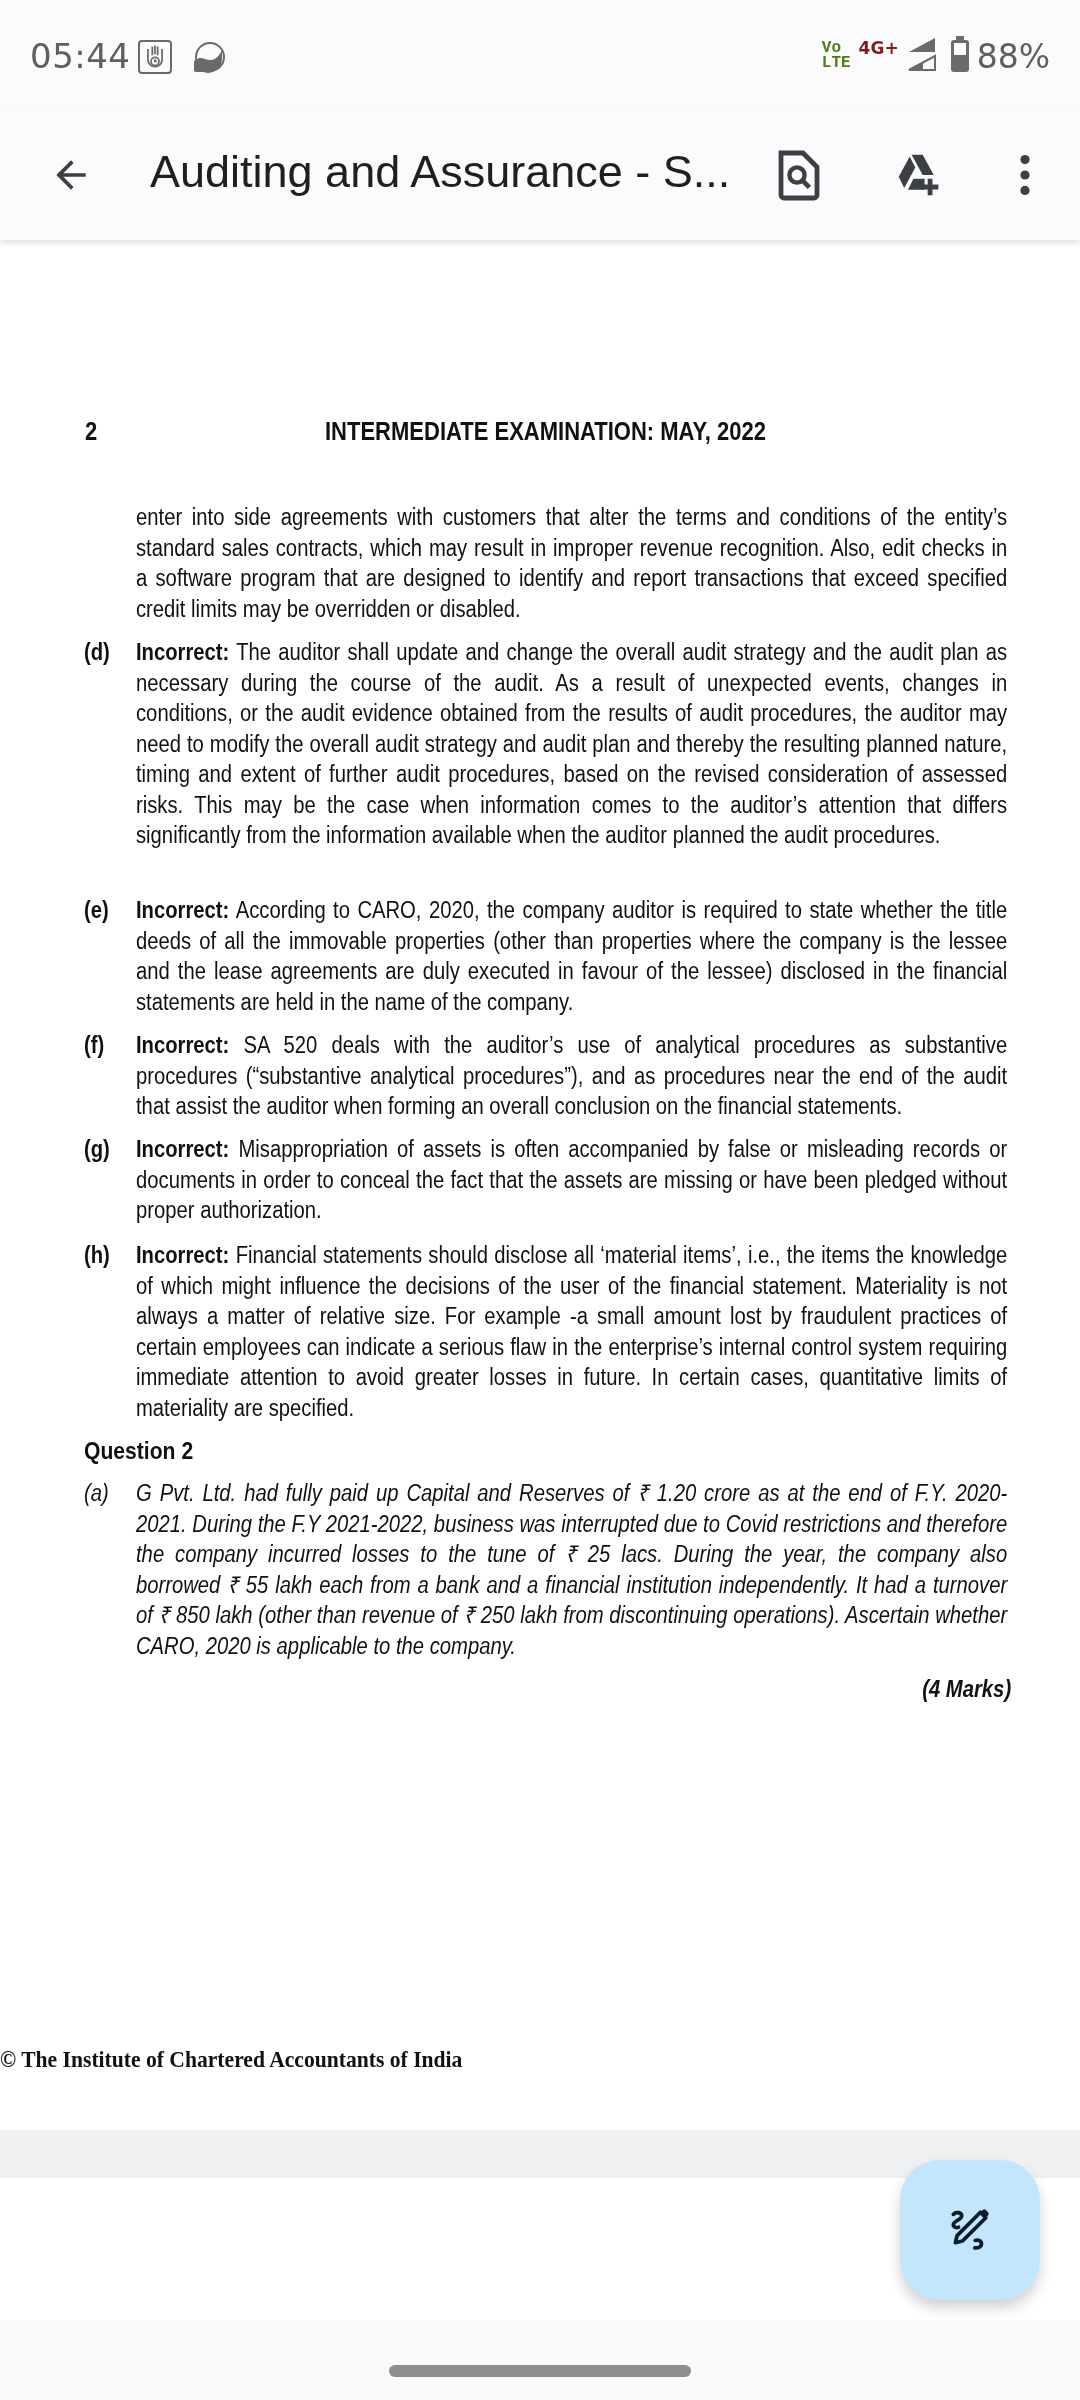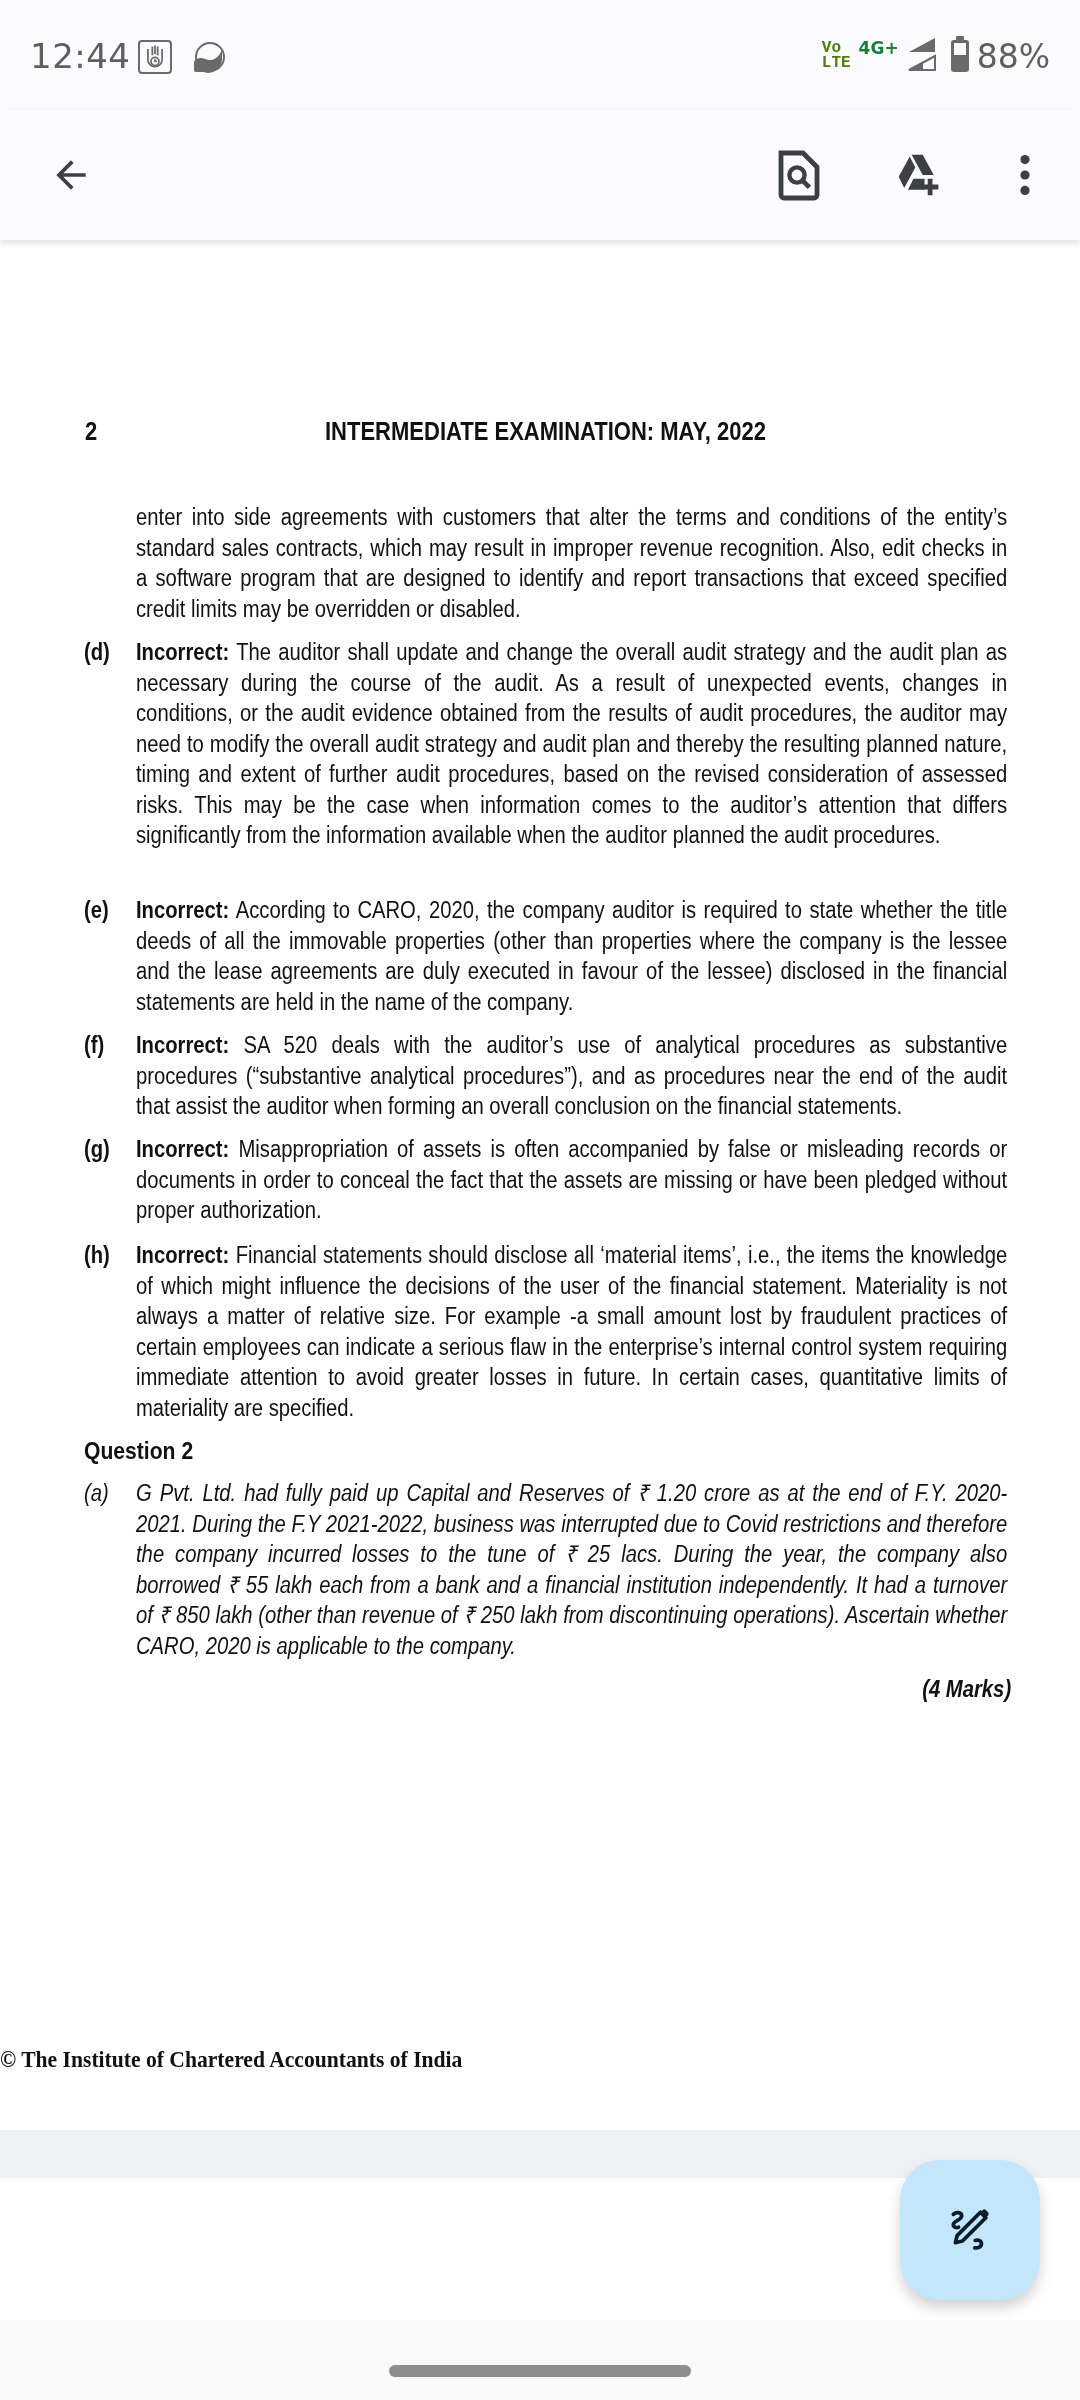"12:44" span.status-time { text: 12:44 -> 05:44 }
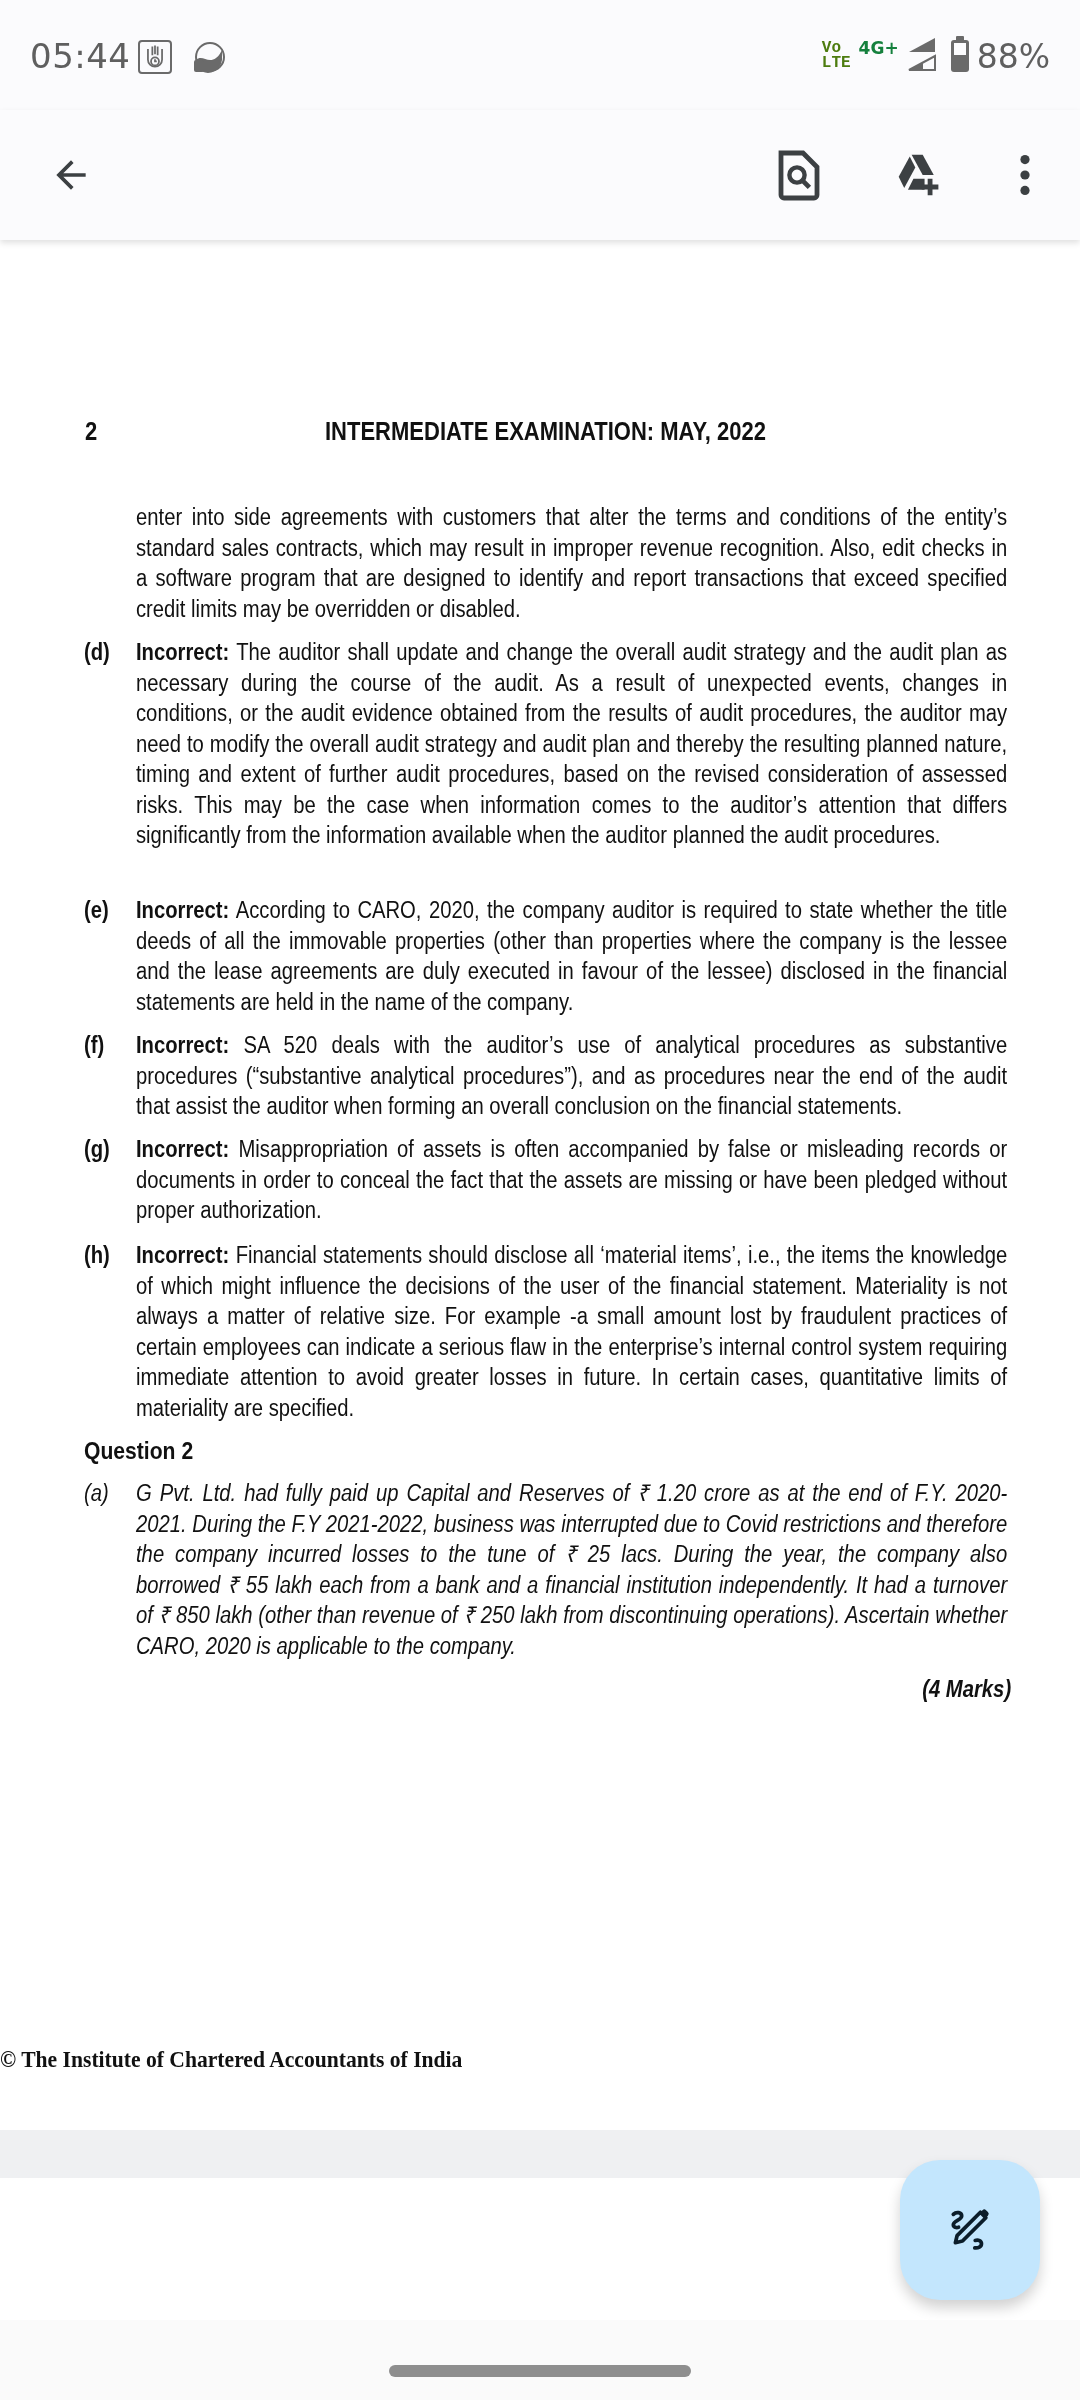"4G+" .net-type { color: #15803d -> #7f1d1d }
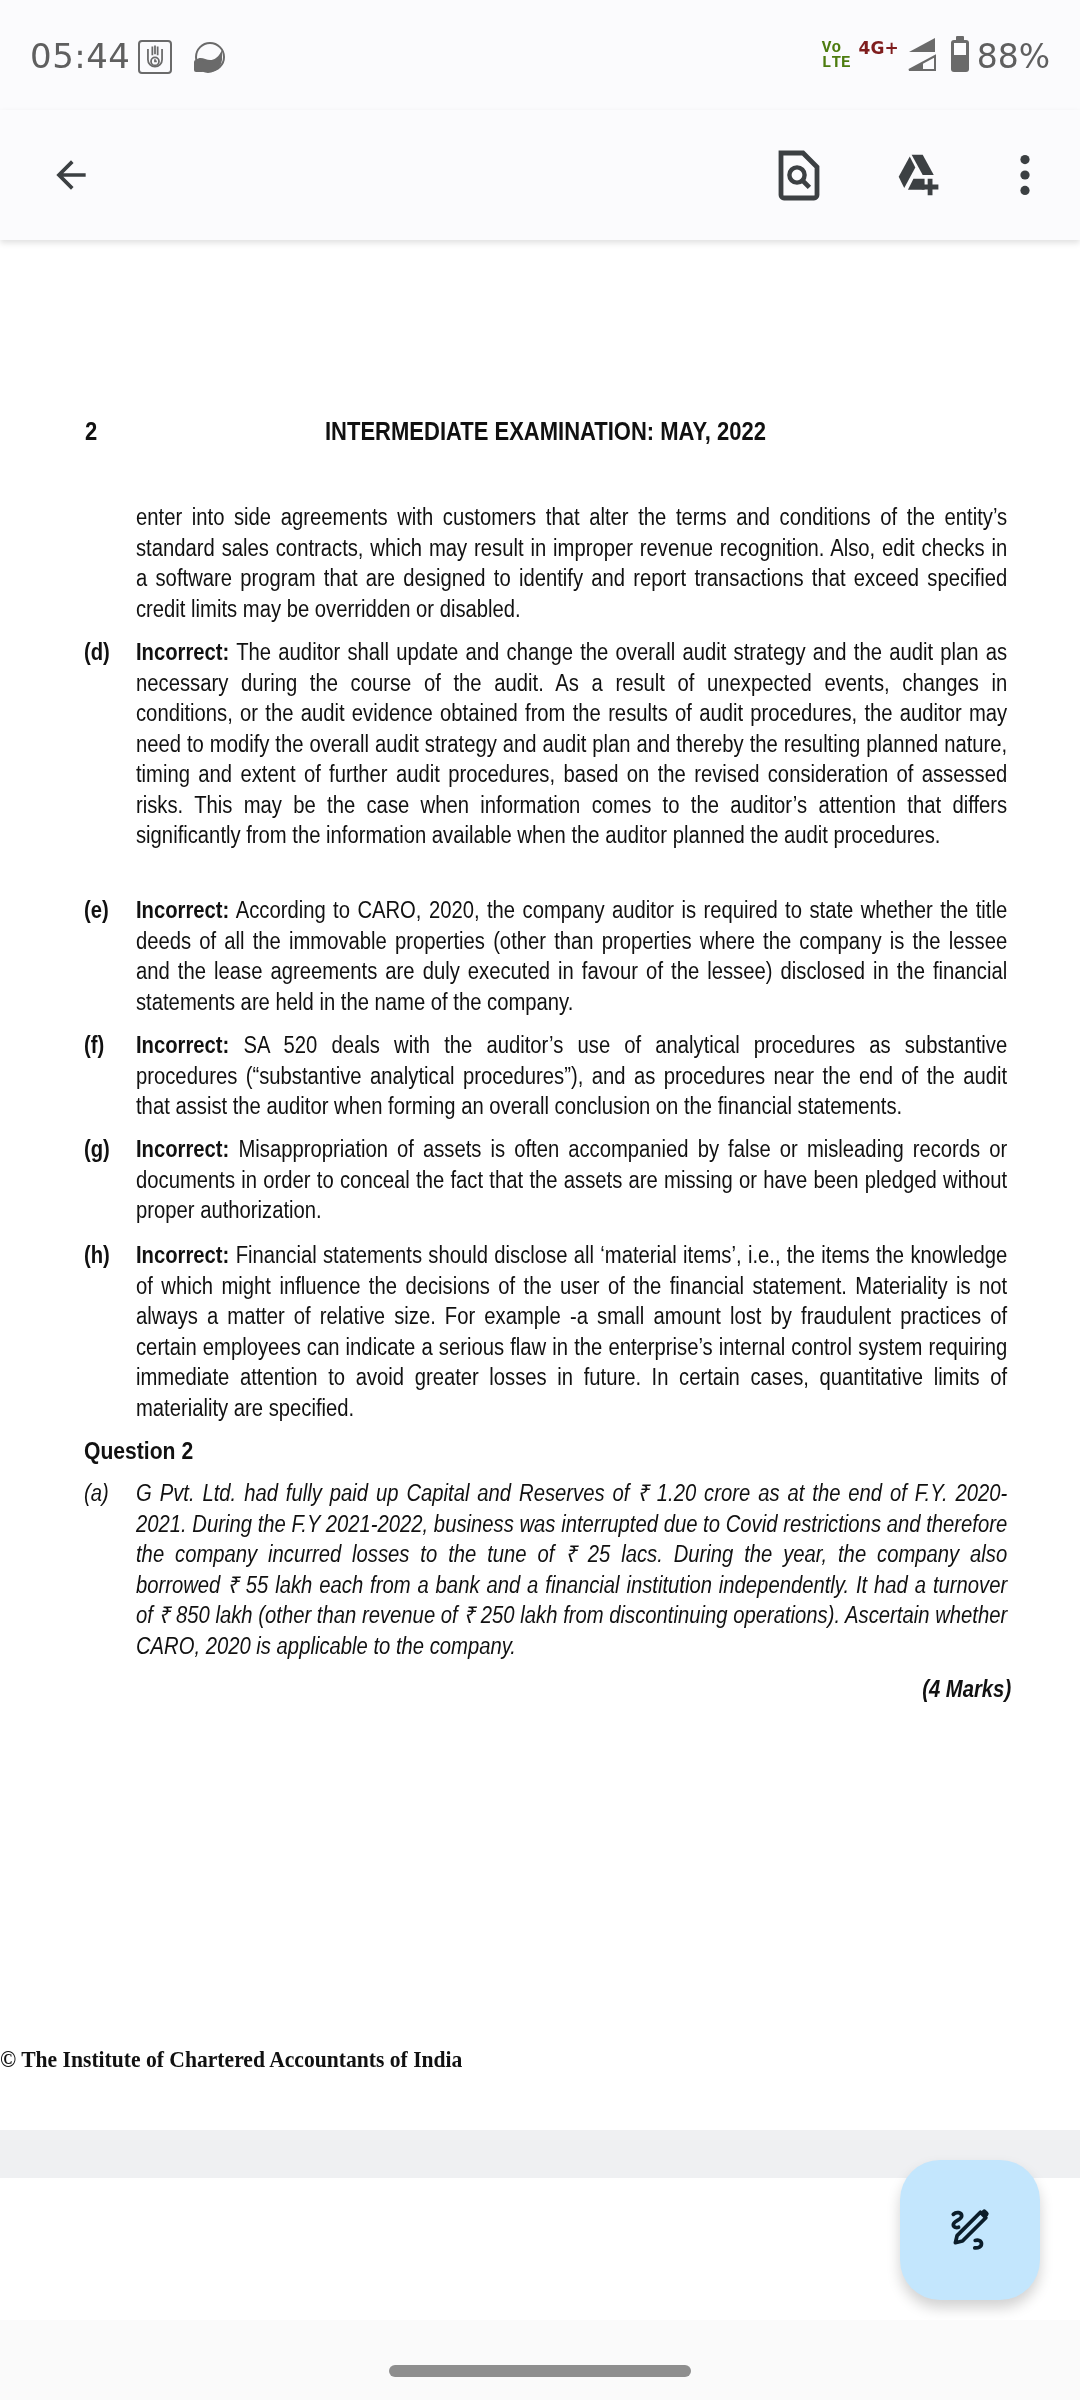"Auditing and Assurance - S..." span.app-title { html: none -> <span>Auditing and Assurance - S...</span> }
